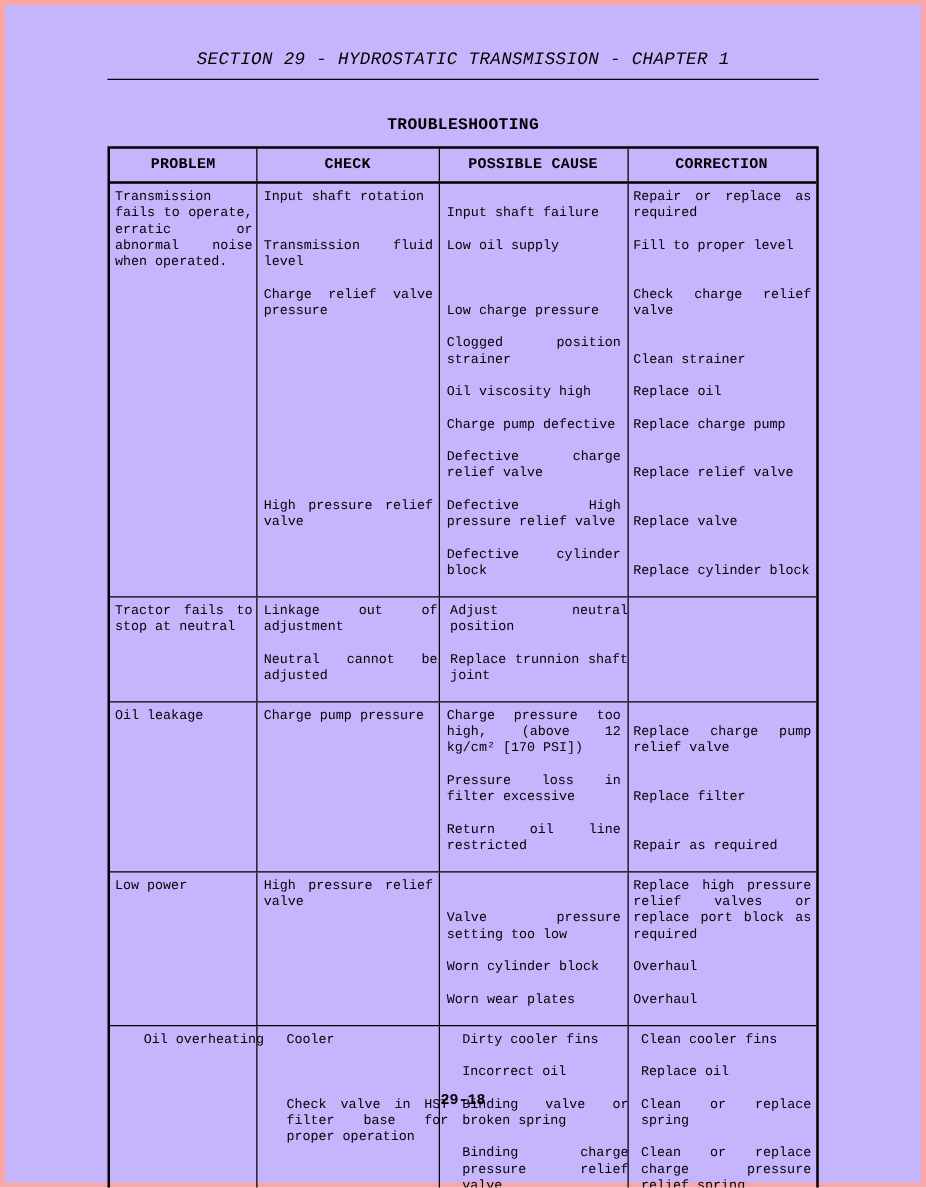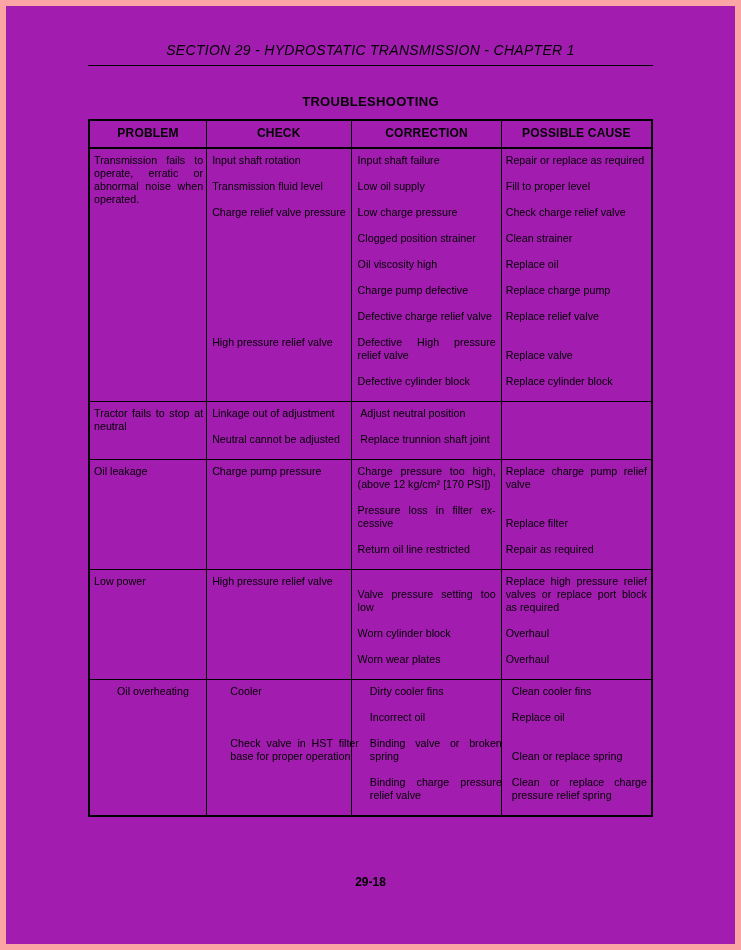"SECTION 29 - HYDROSTATIC TRANSMISSION" .page { background: #a21caf -> #c4b5fd; border: 6px solid #fca5a5 -> 4px solid #fca5a5; font-family: none -> Liberation Mono, monospace }
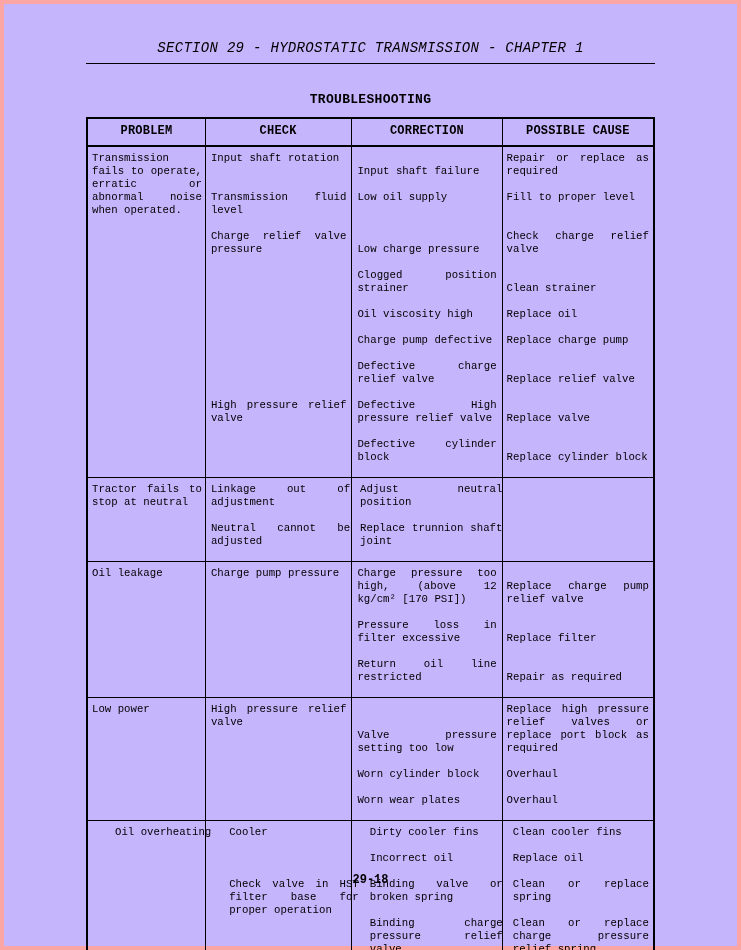"CORRECTION" div.th { order: before "POSSIBLE CAUSE" -> after "POSSIBLE CAUSE" }
